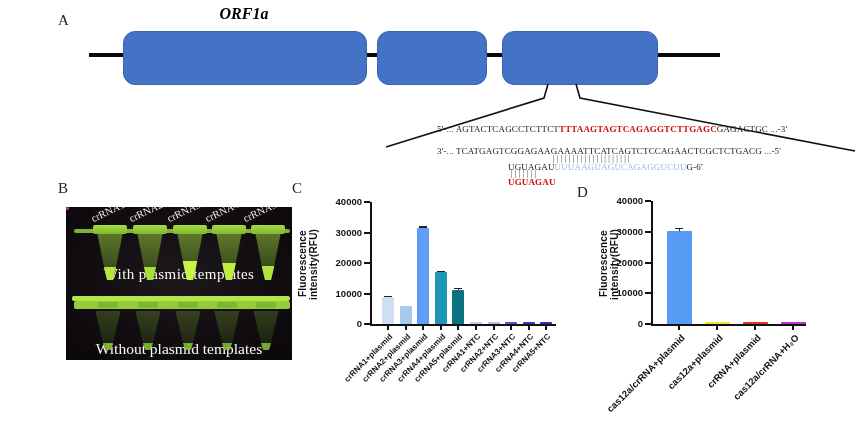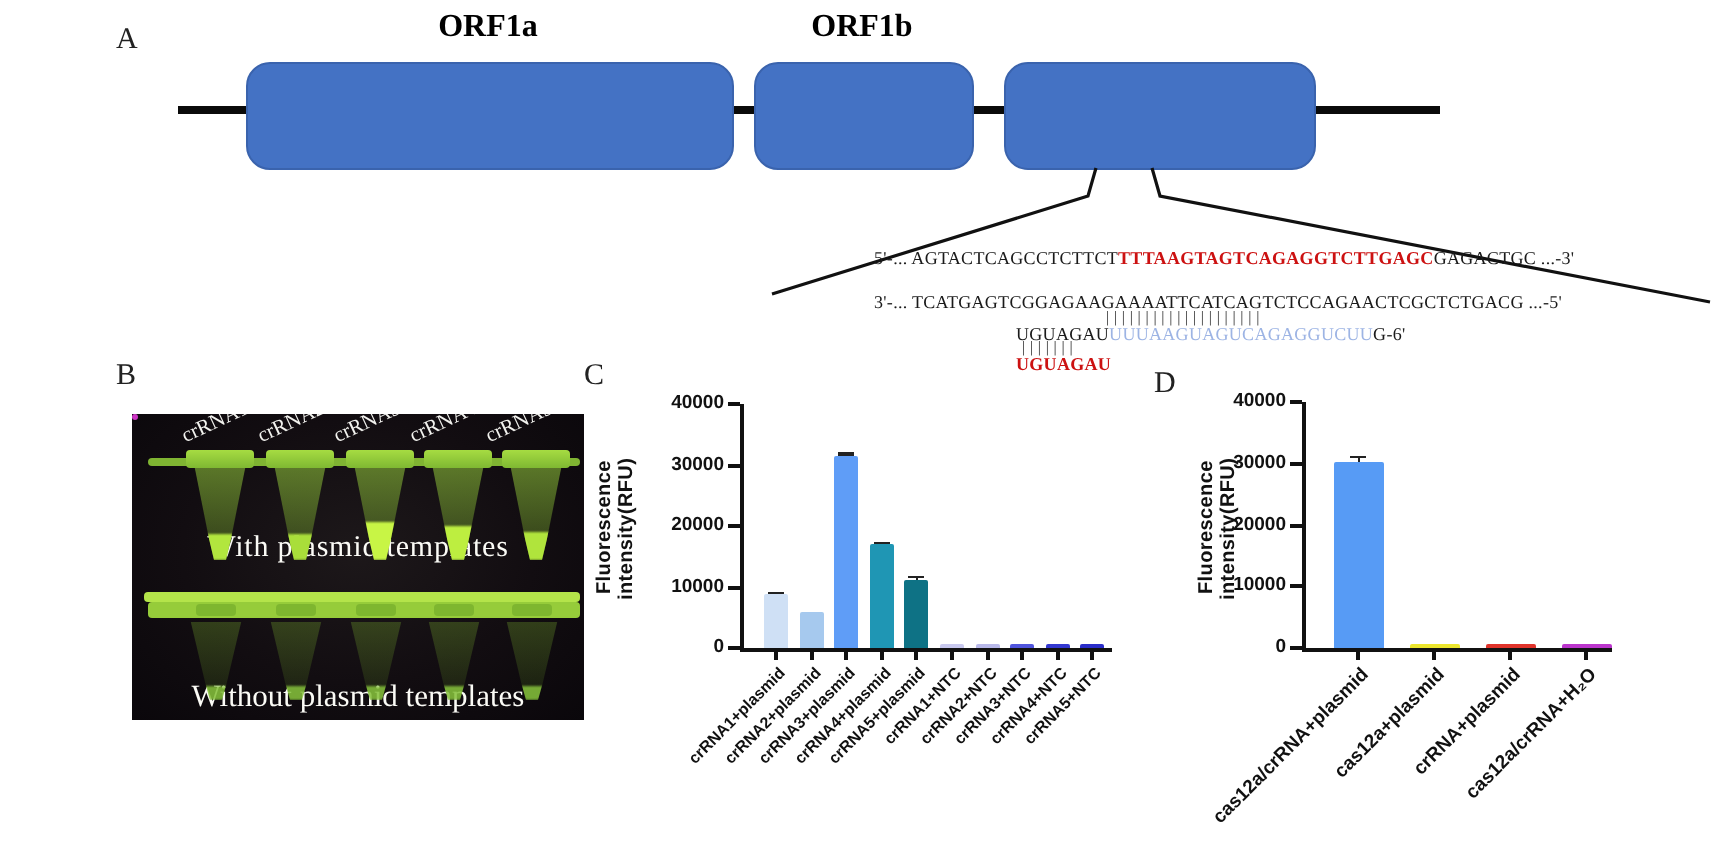"ORF1a" div.orf-label { font-style: none -> italic }
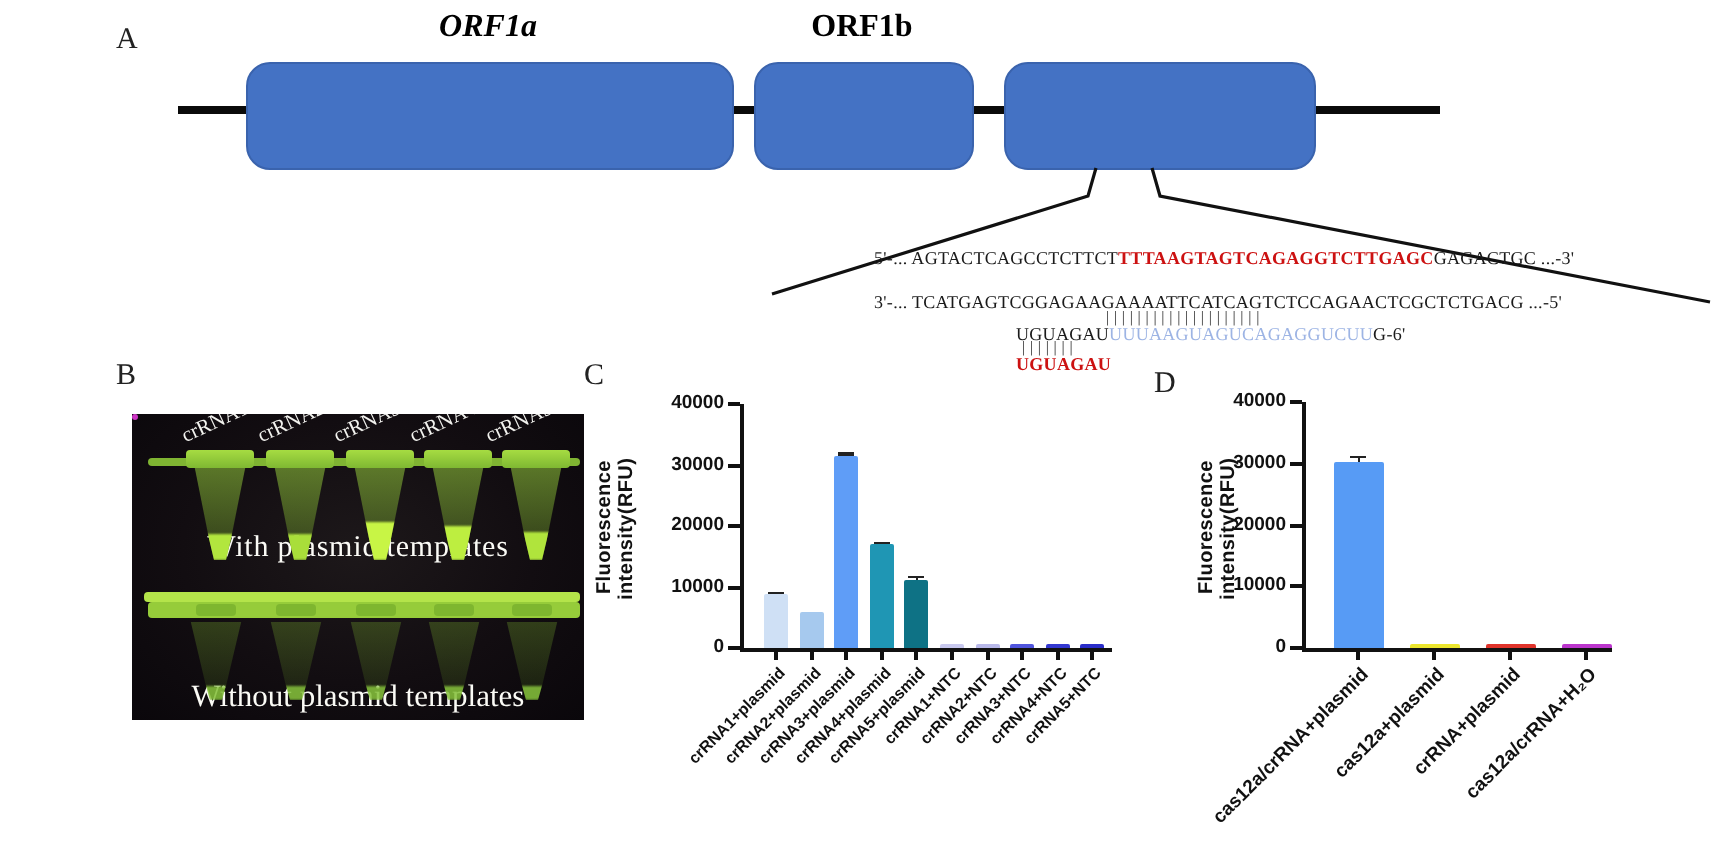"ORF1b" div.orf-label { html: <div>ORF1b</div> -> none }
